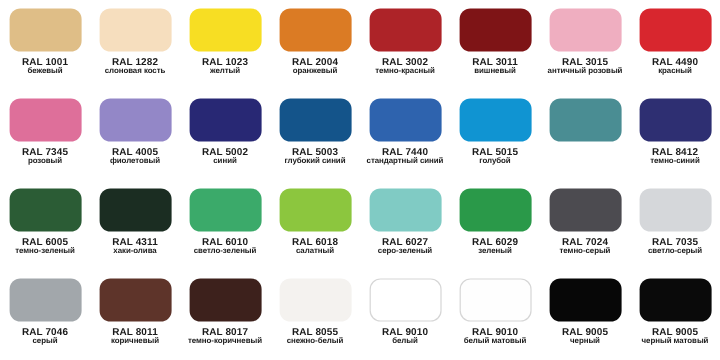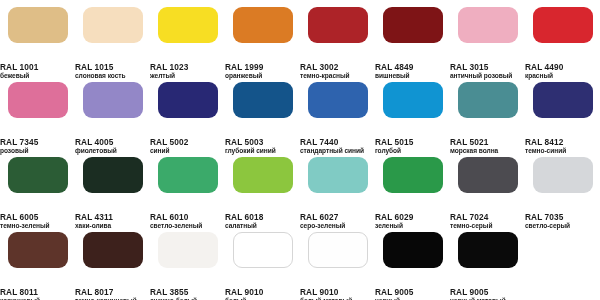"RAL 1001" .label-block { margin-top: 20px -> 4px; text-align: none -> center }
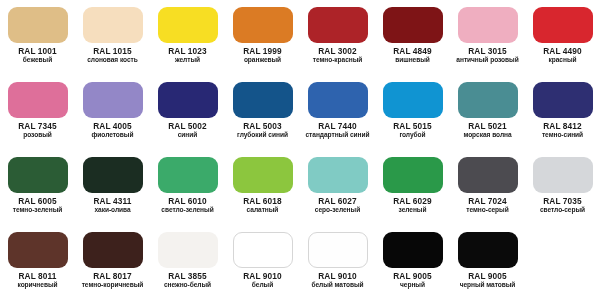"RAL 1015" span.ral-code { text: 1015 -> 1282 }
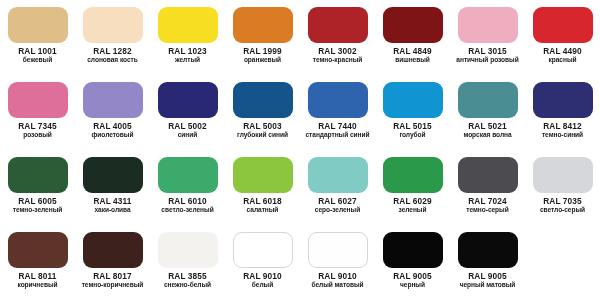"RAL 1999" span.ral-code { text: 1999 -> 2004 }
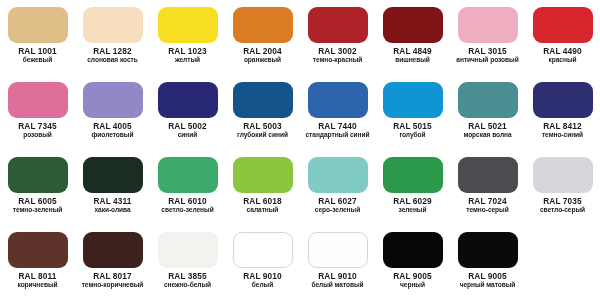"RAL 4849" span.ral-code { text: 4849 -> 3011 }
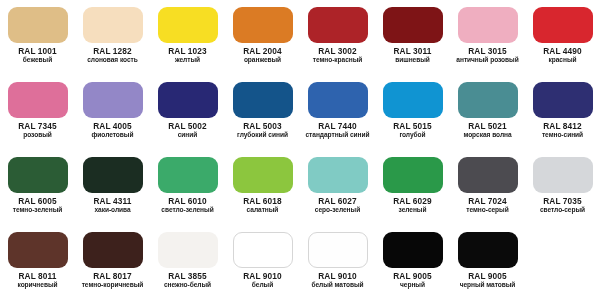"RAL 5021" div.label-block { html: <div> <span>RAL 5021</span> <span>морская волна</span> </div> -> none }
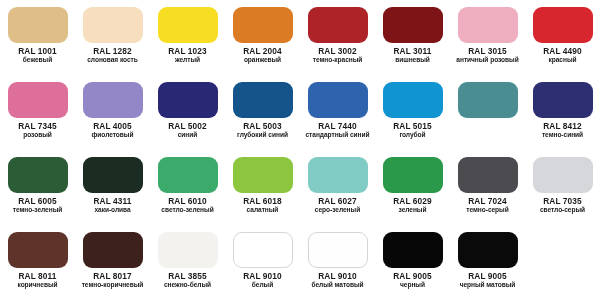"RAL 7046" div.swatch-cell { html: none -> <div> <div></div> <div> <span>RAL 7046</span> <span>серый</span> </div> </div> }
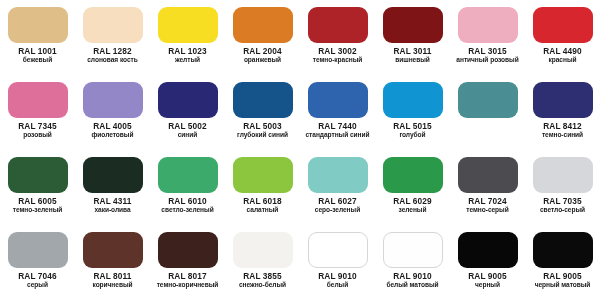"RAL 3855" span.ral-code { text: 3855 -> 8055 }
